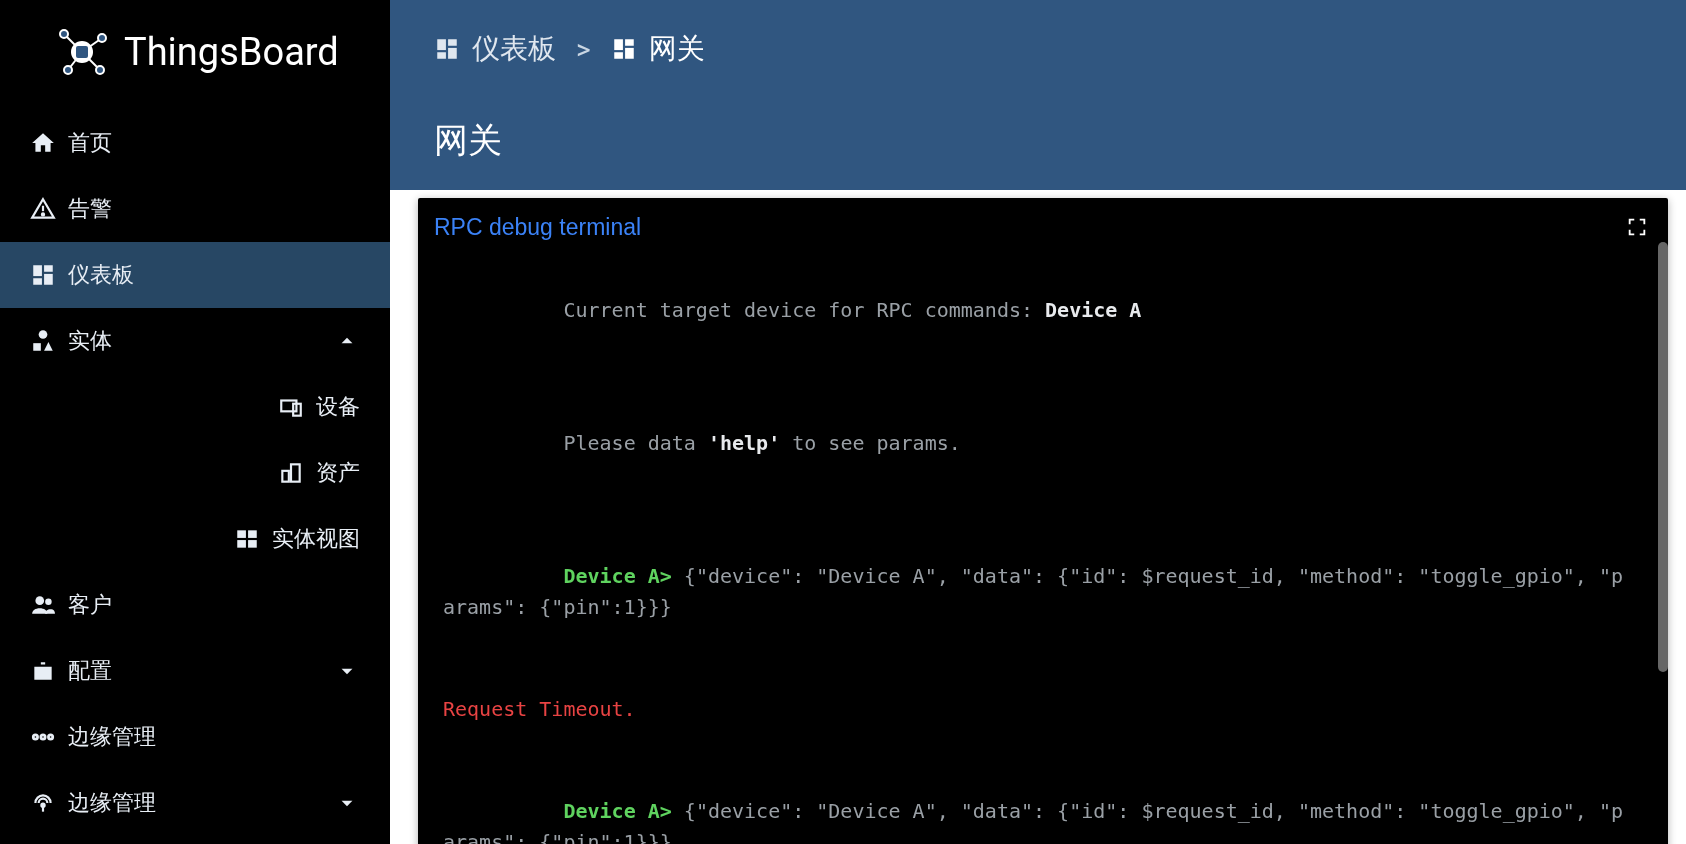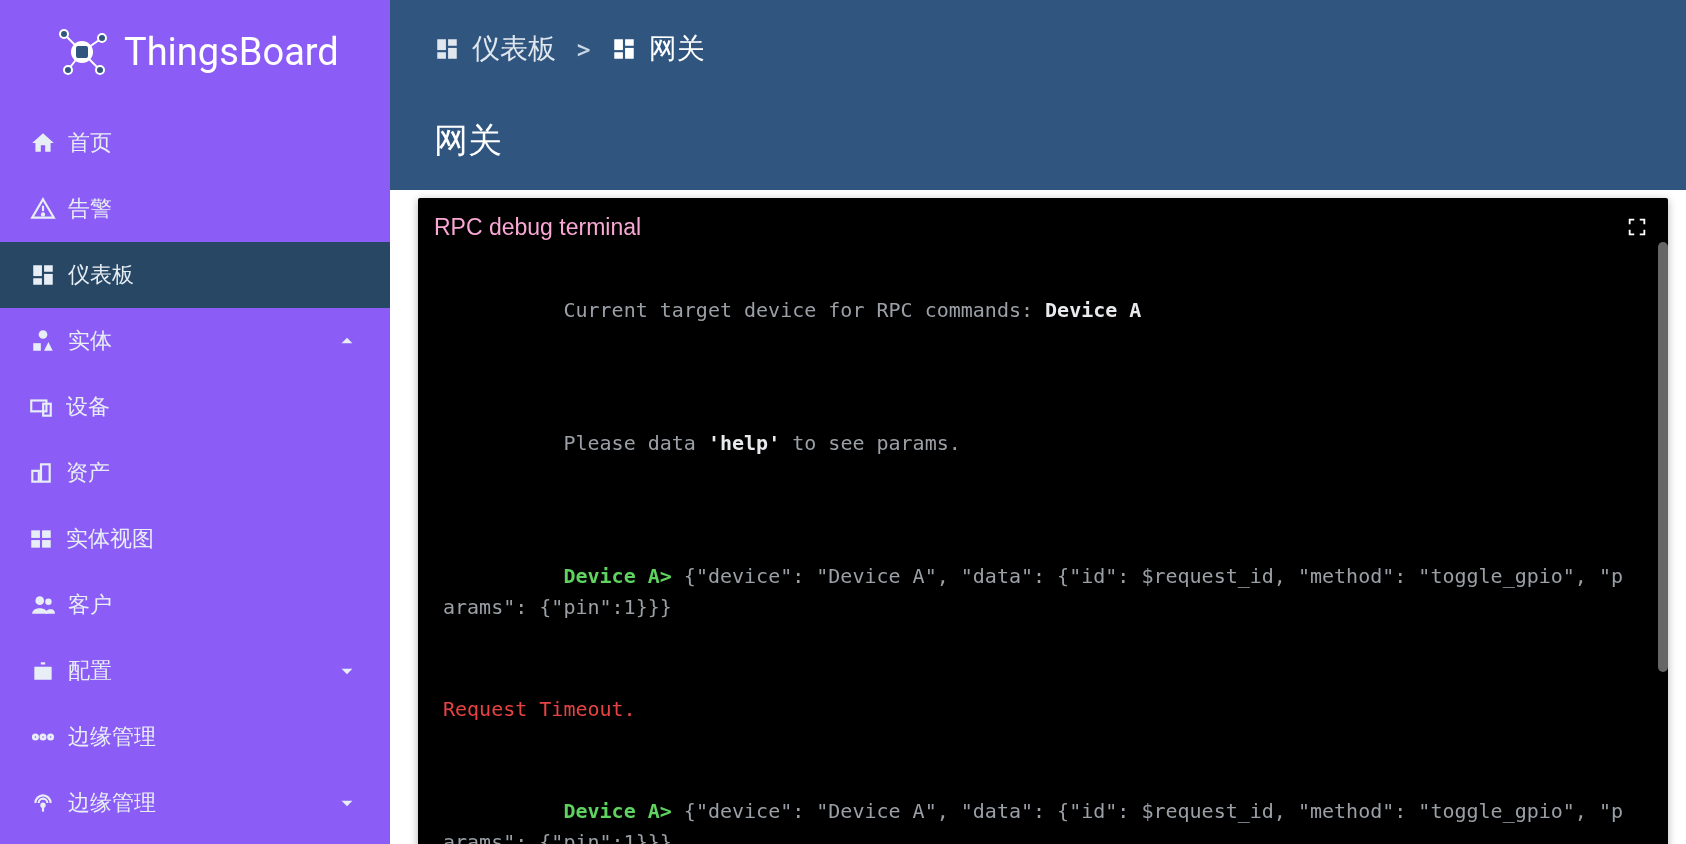"ThingsBoard" .sidebar { background: #8b5cf6 -> #000000 }
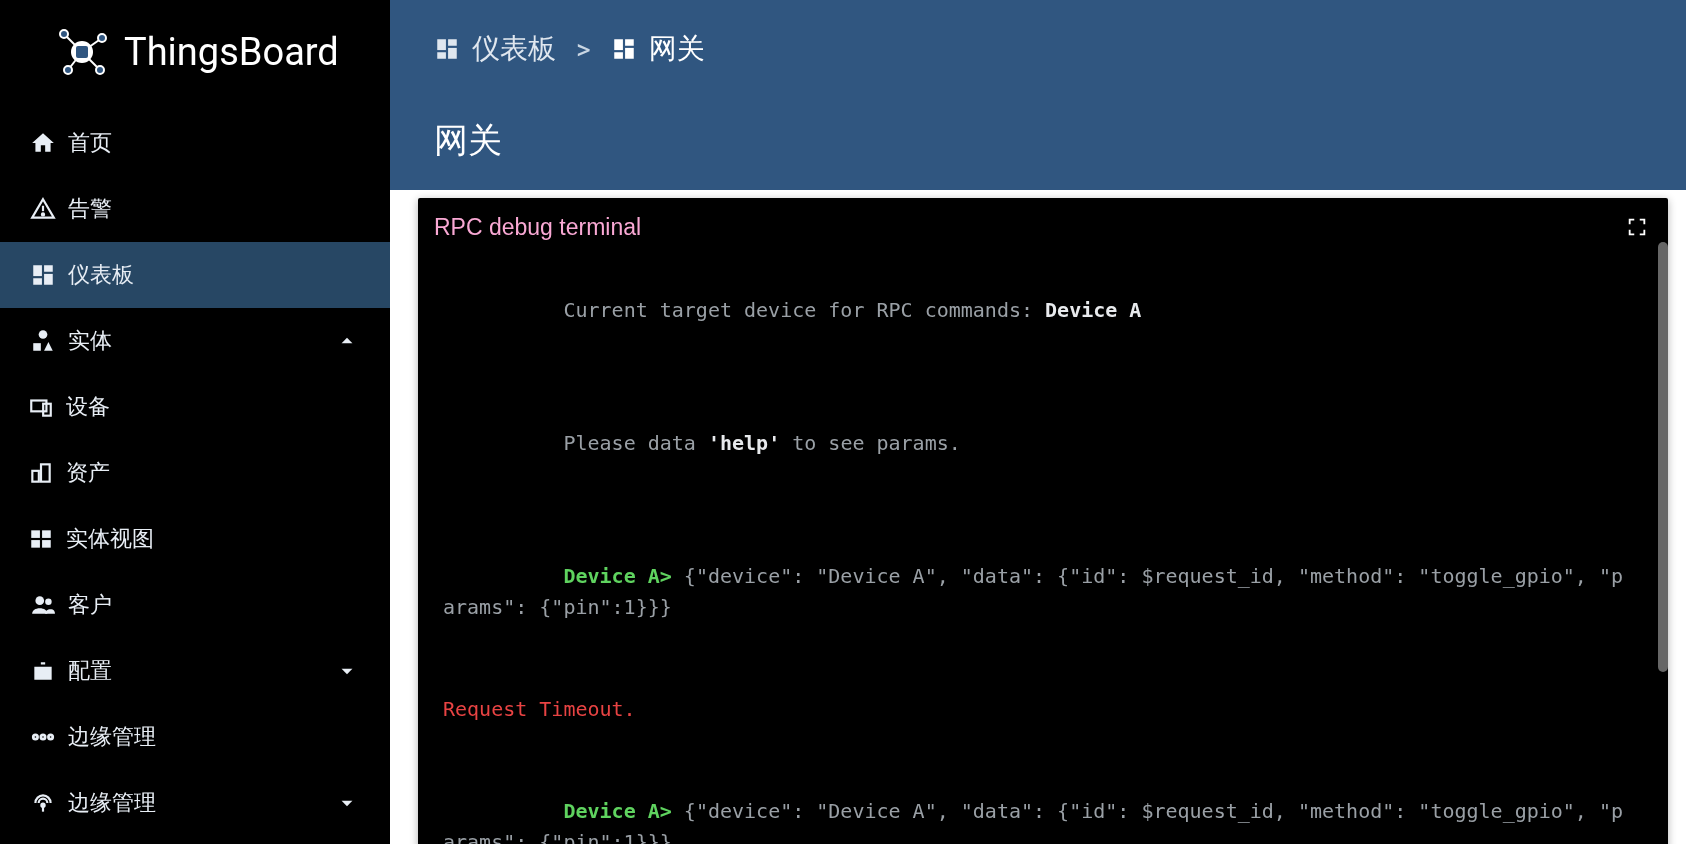"RPC debug terminal" .terminal-title { color: #f9a8d4 -> #3b82f6 }
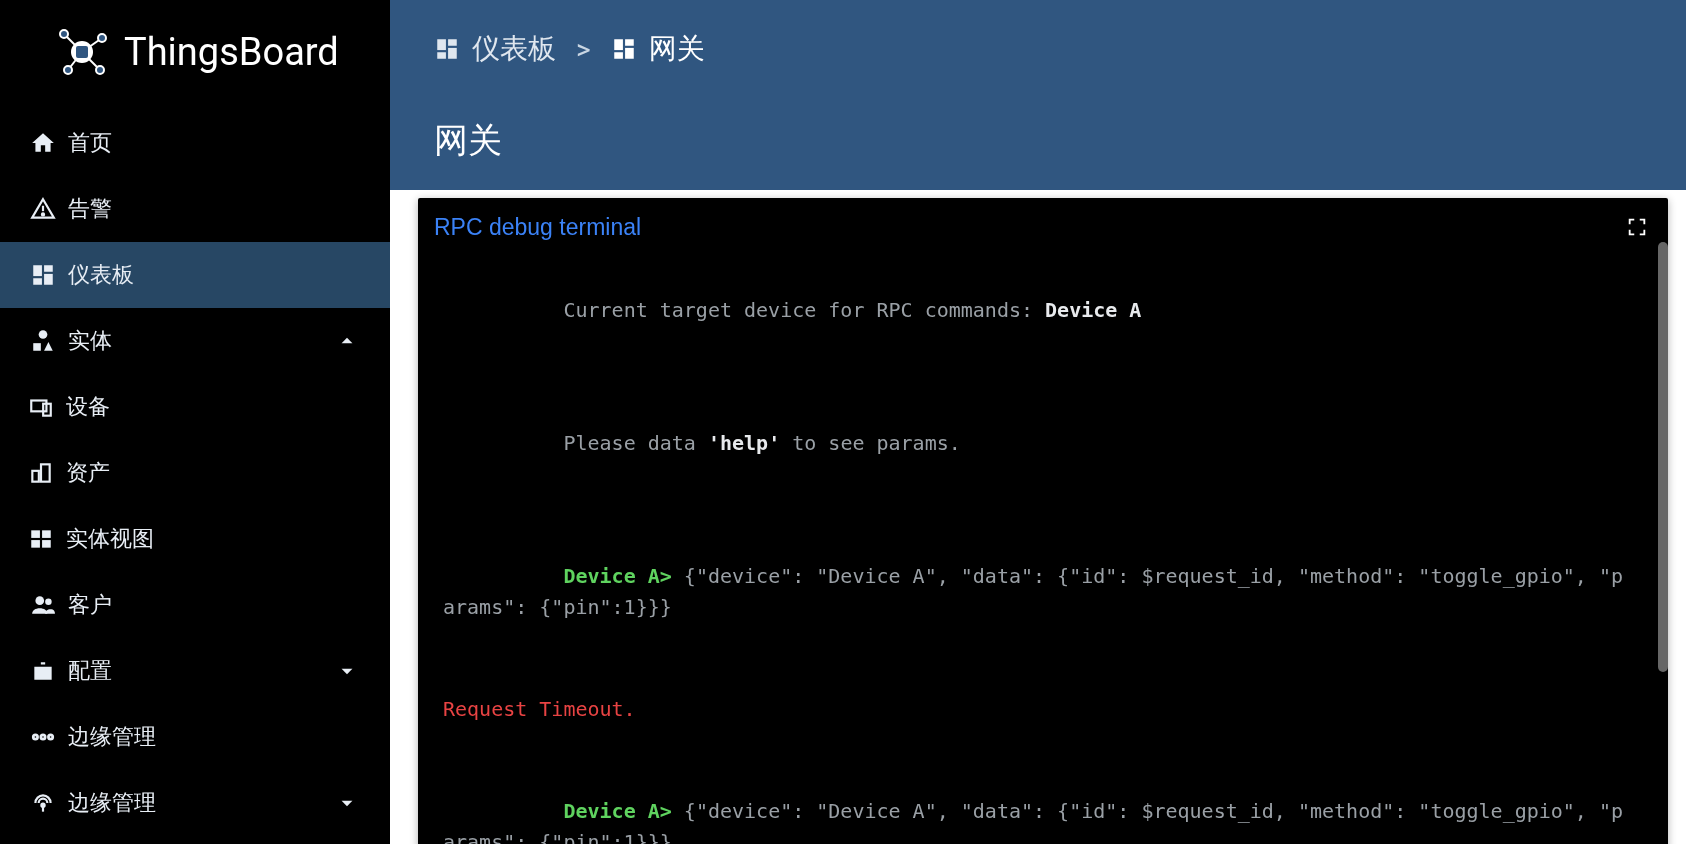"设备" .sub-item { justify-content: none -> flex-end }
